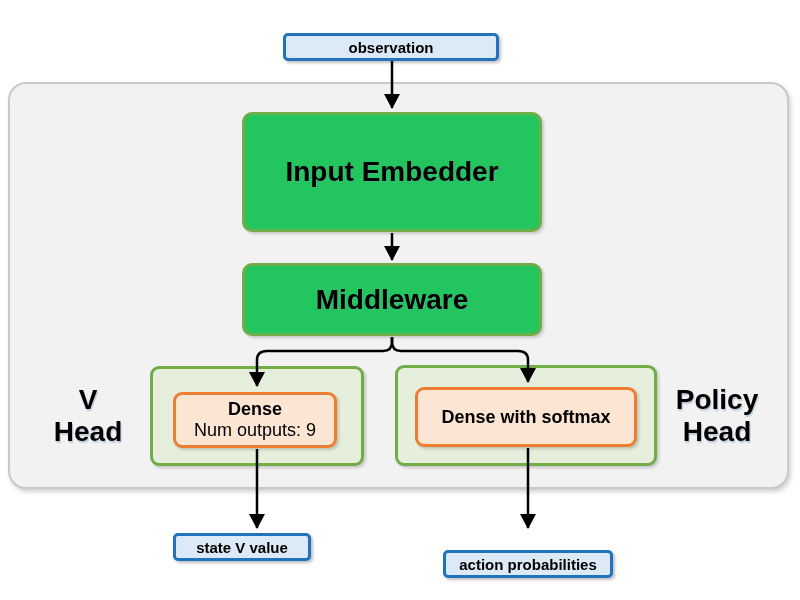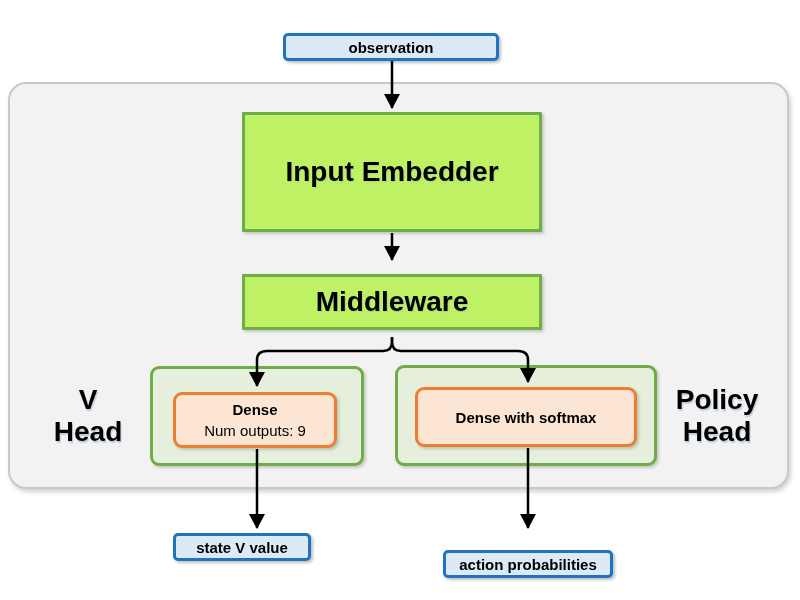"Input Embedder" .block { background: #bef264 -> #22c55e; border-radius: 1px -> 10px }
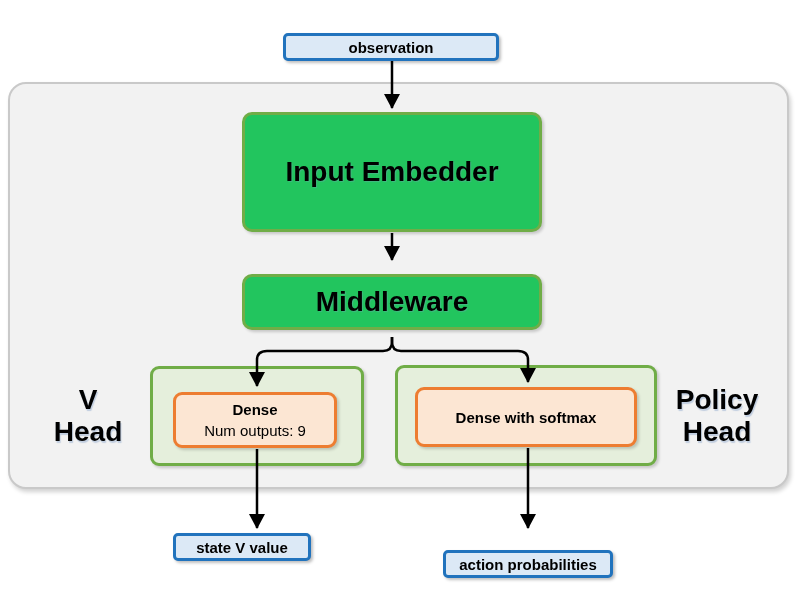"Middleware" div.node { height: 56px -> 73px; margin-top: 11px -> none }
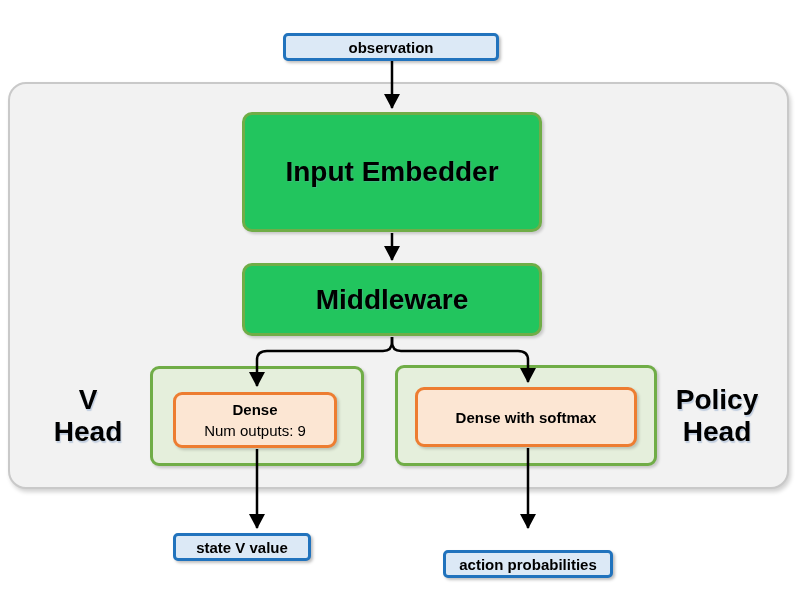"Dense" .layer { font-size: 15px -> 18px }
